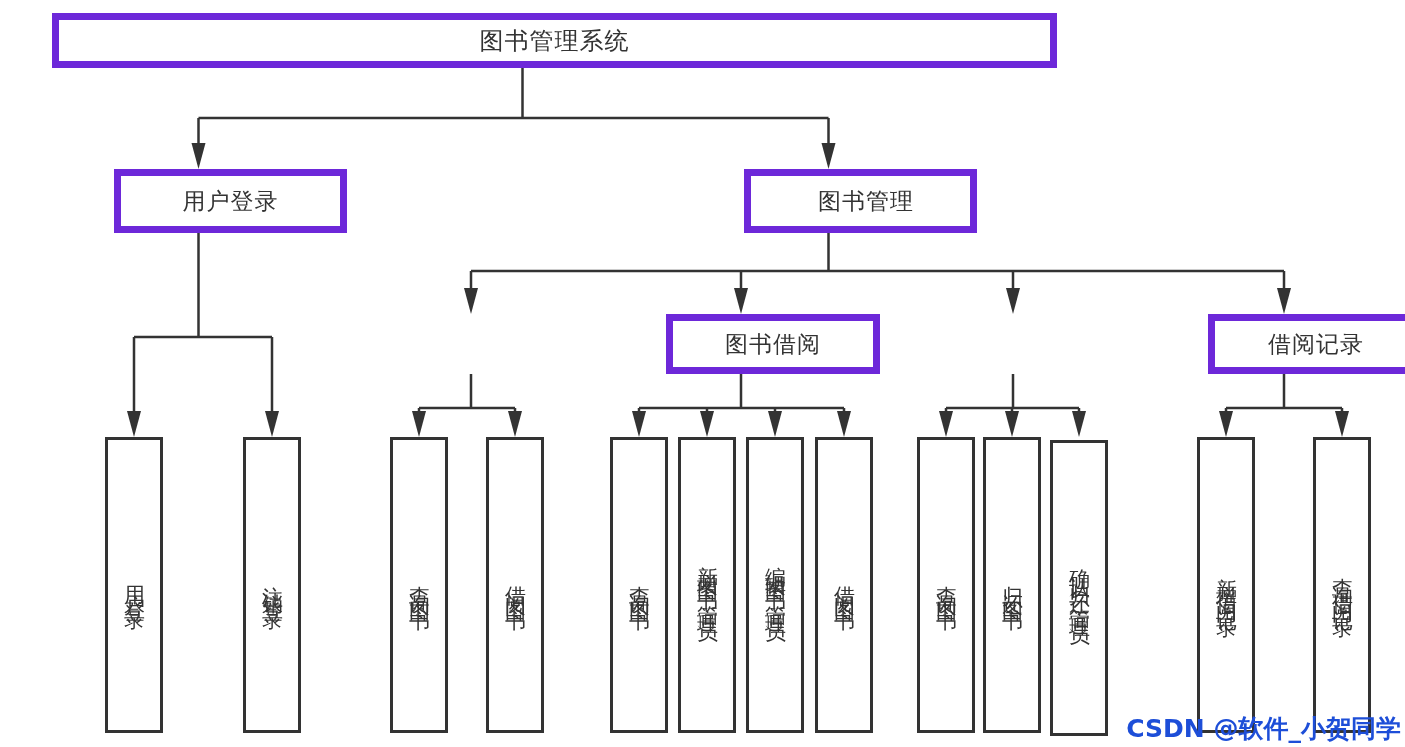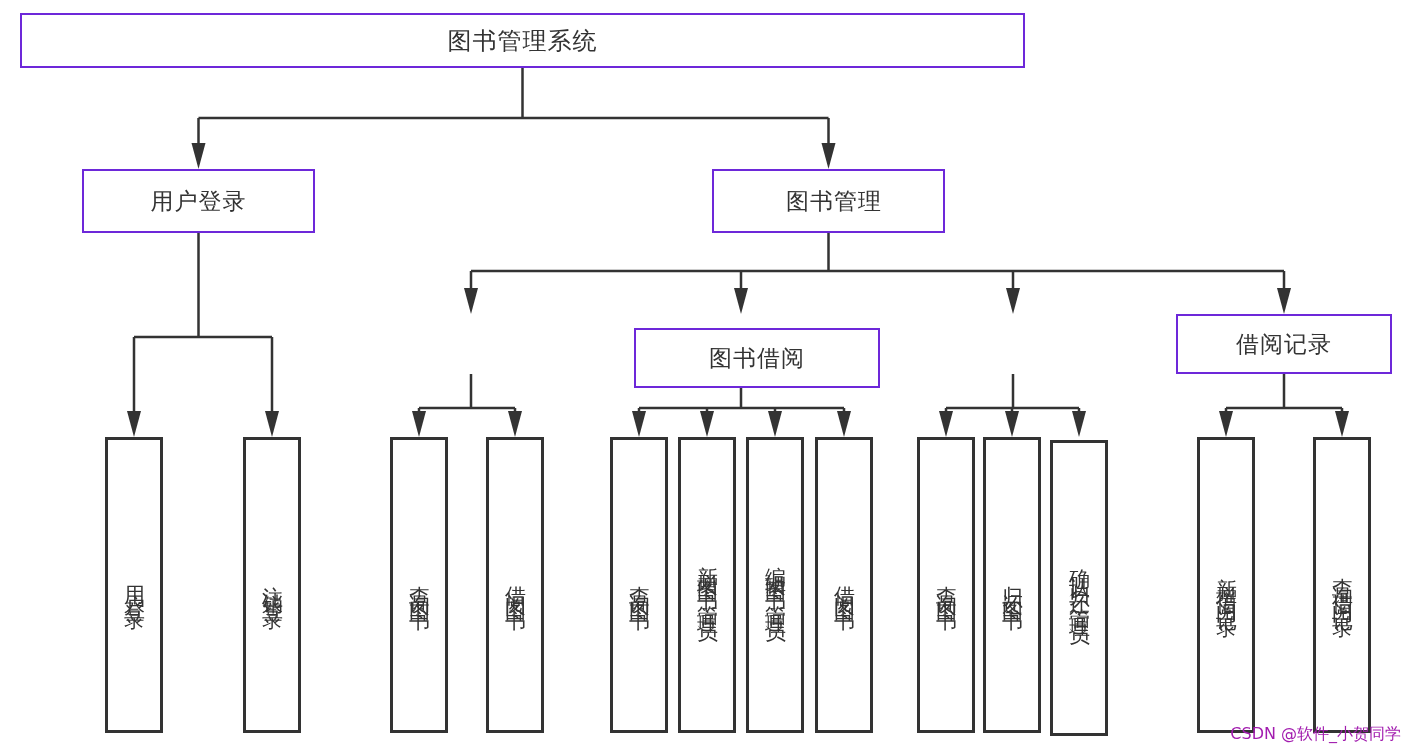"图书管理系统" .node { border: 2px solid #6d28d9 -> 7px solid #6d28d9; margin-left: none -> 32px }
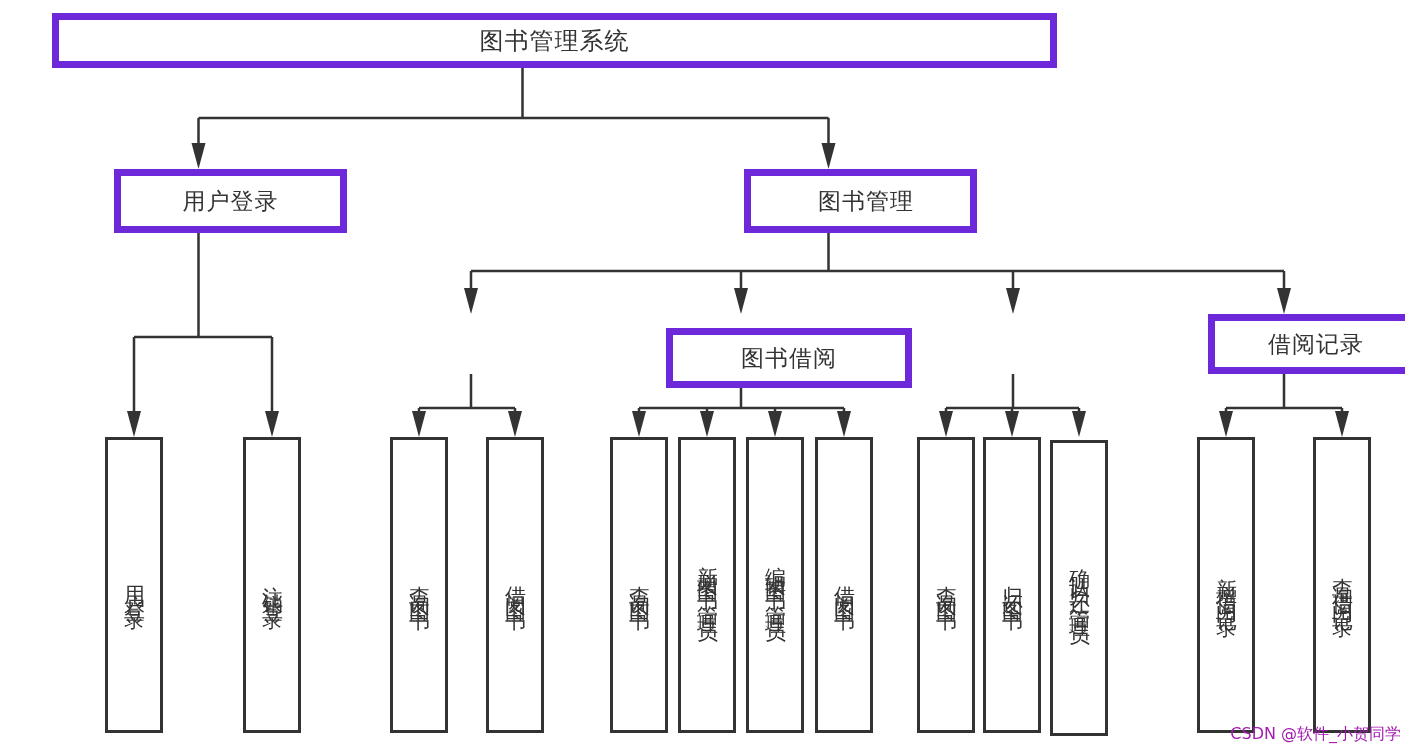"图书借阅" div.node { top: 328px -> 314px; width: 246px -> 214px }
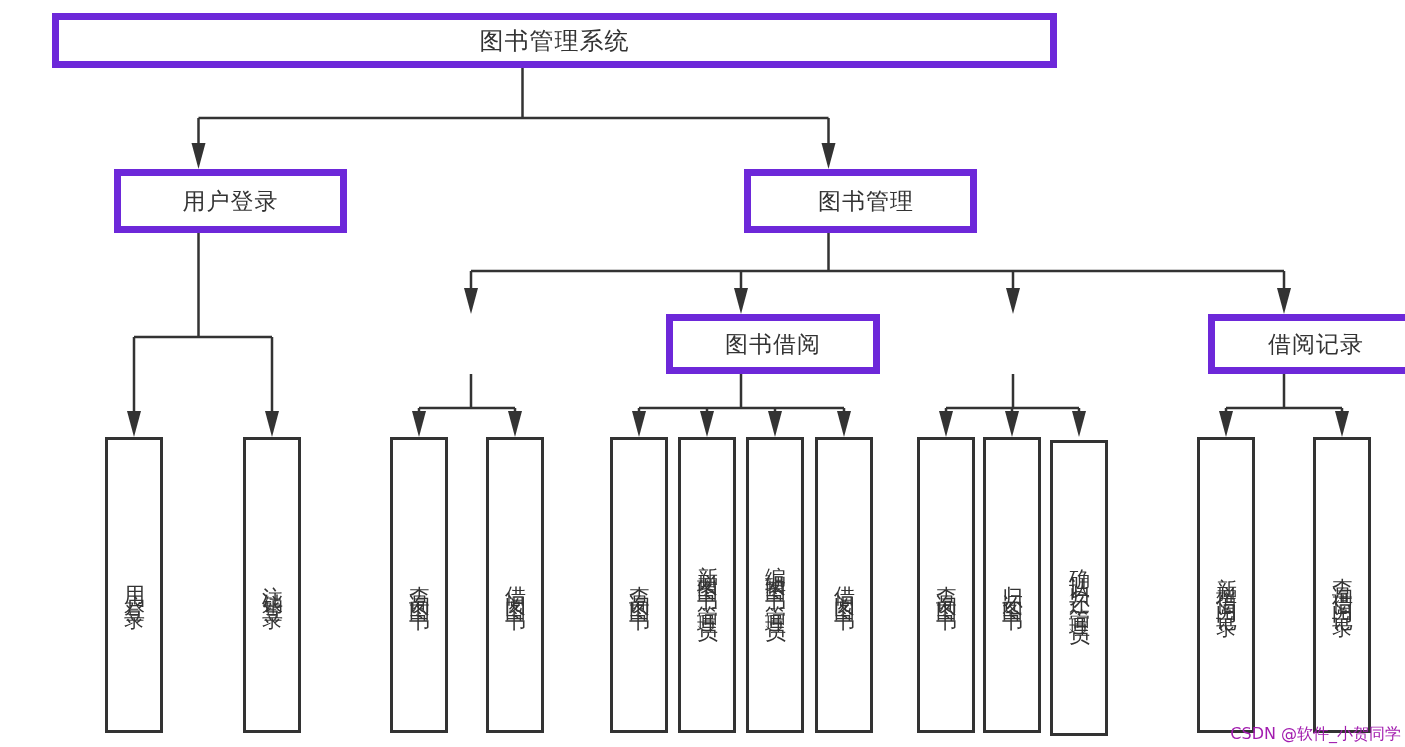"CSDN @软件_小贺同学" .watermark { color: #a21caf -> #1d4ed8; font-size: 16px -> 25px; font-weight: none -> bold }
